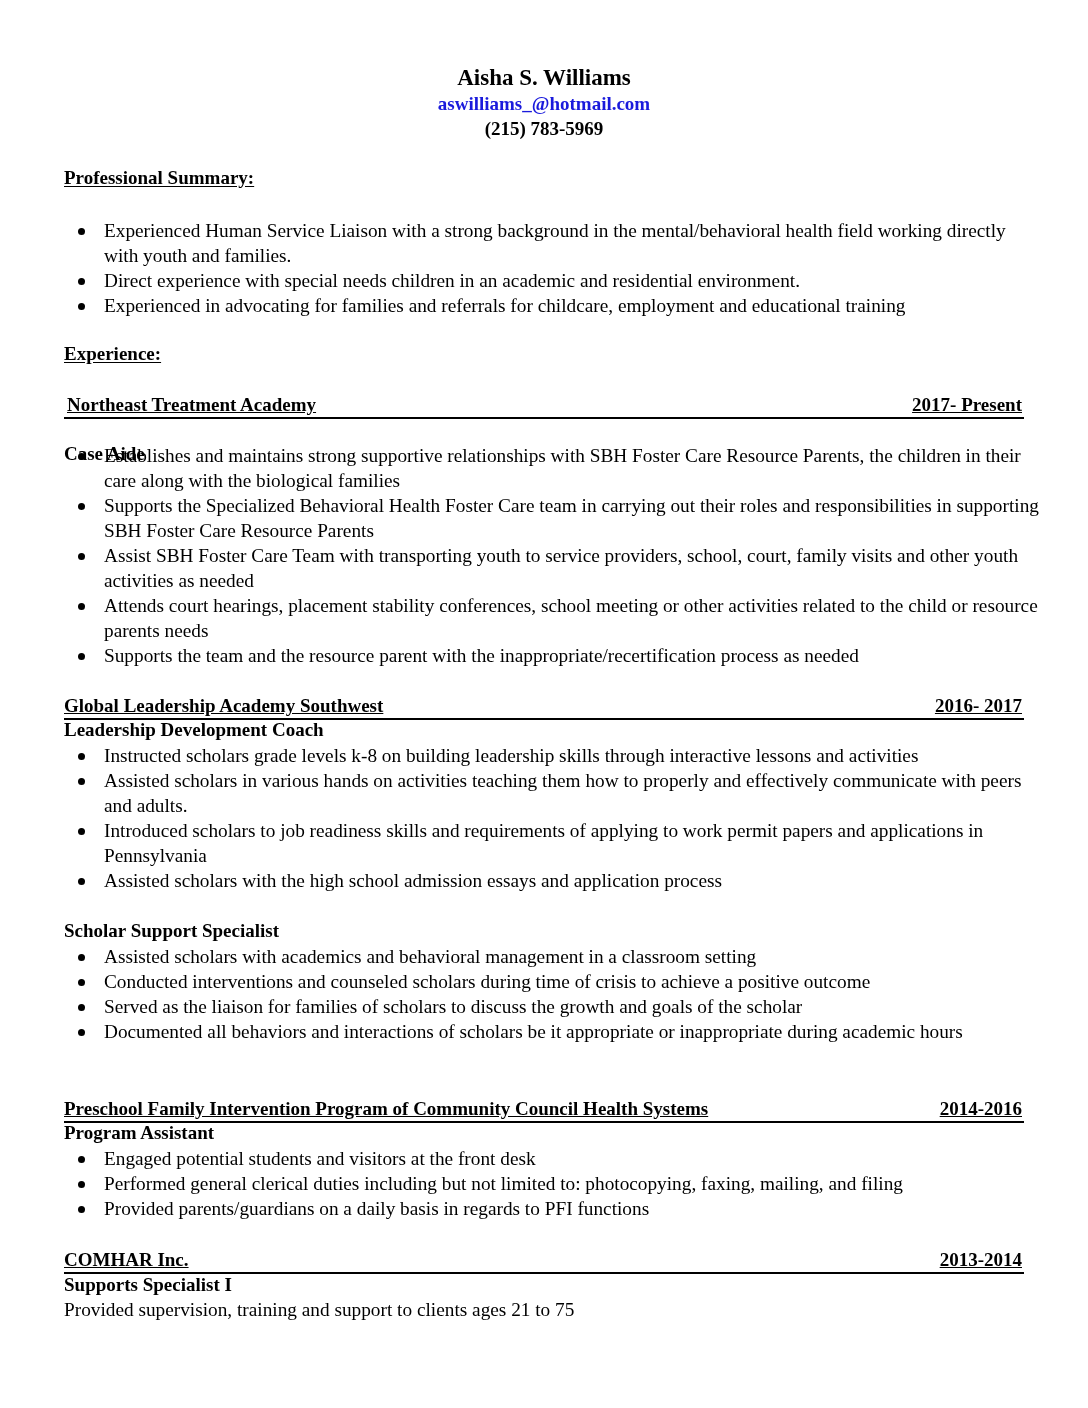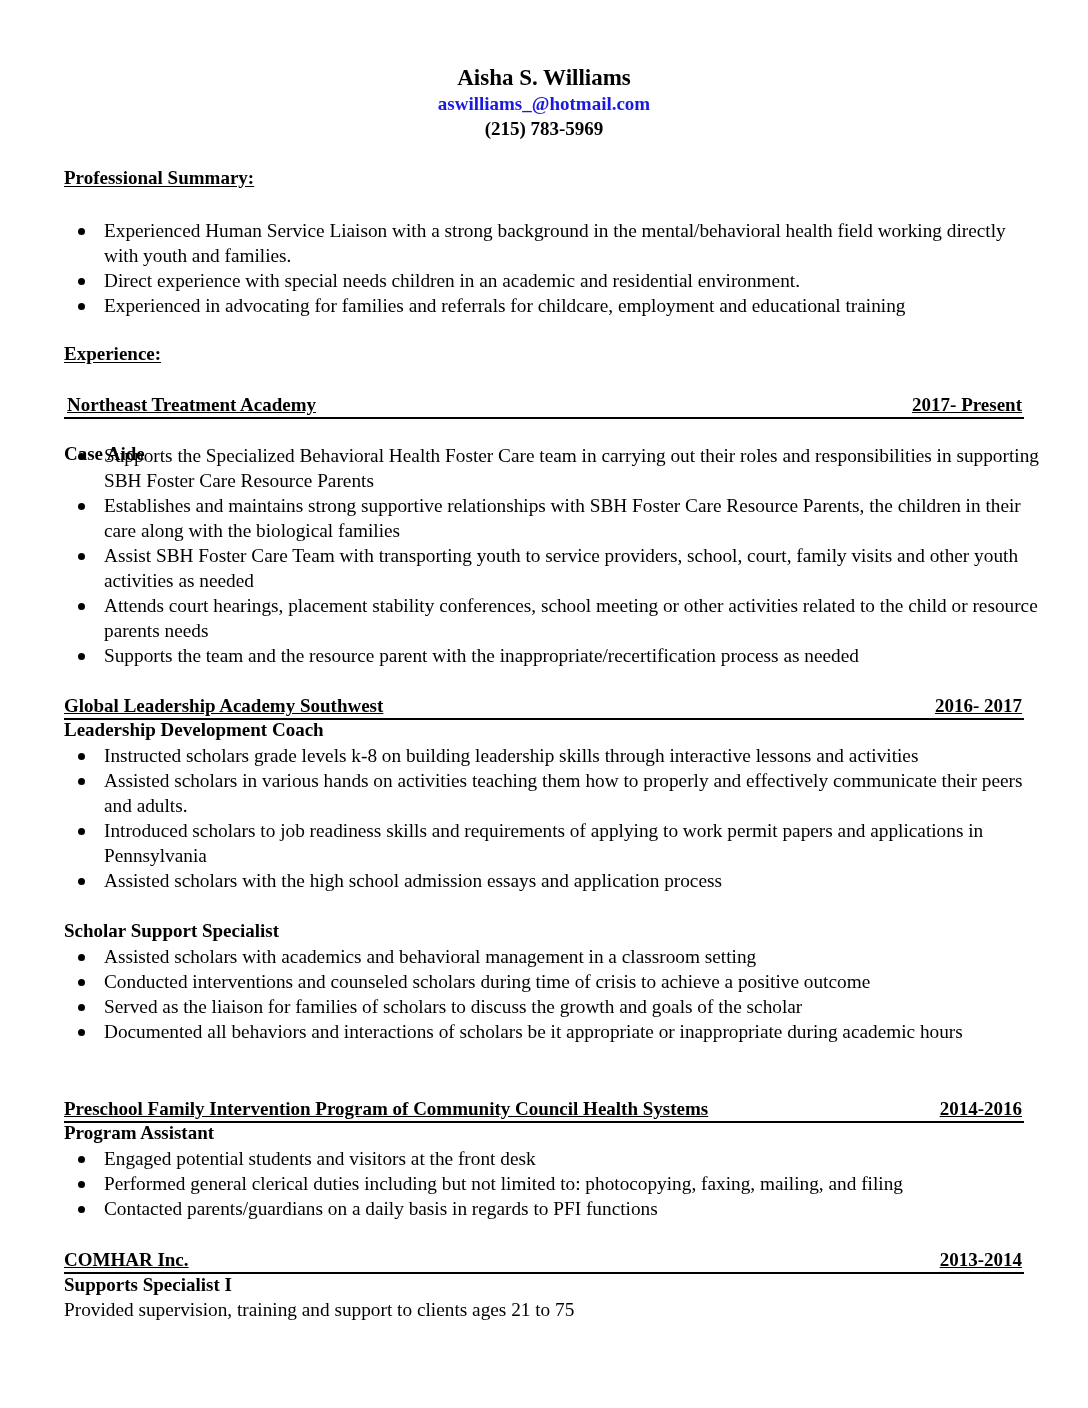"Supports the Specialized Behavioral" li { order: before "Establishes and maintains strong" -> after "Establishes and maintains strong" }
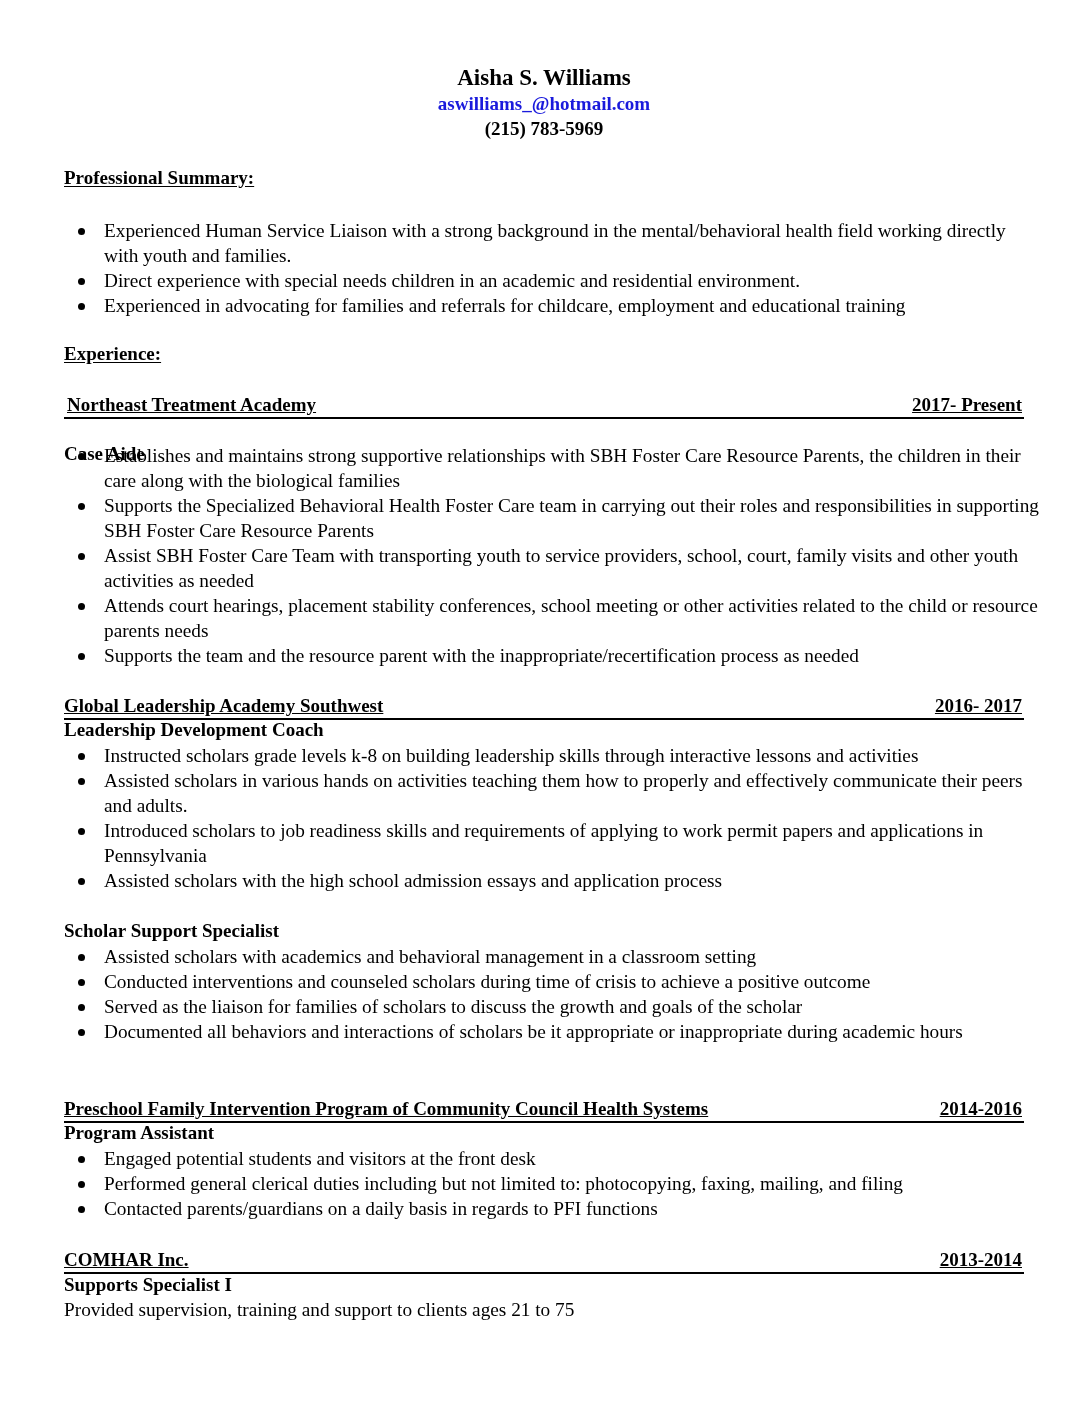"Assisted scholars in various hands" li { text: their -> with }
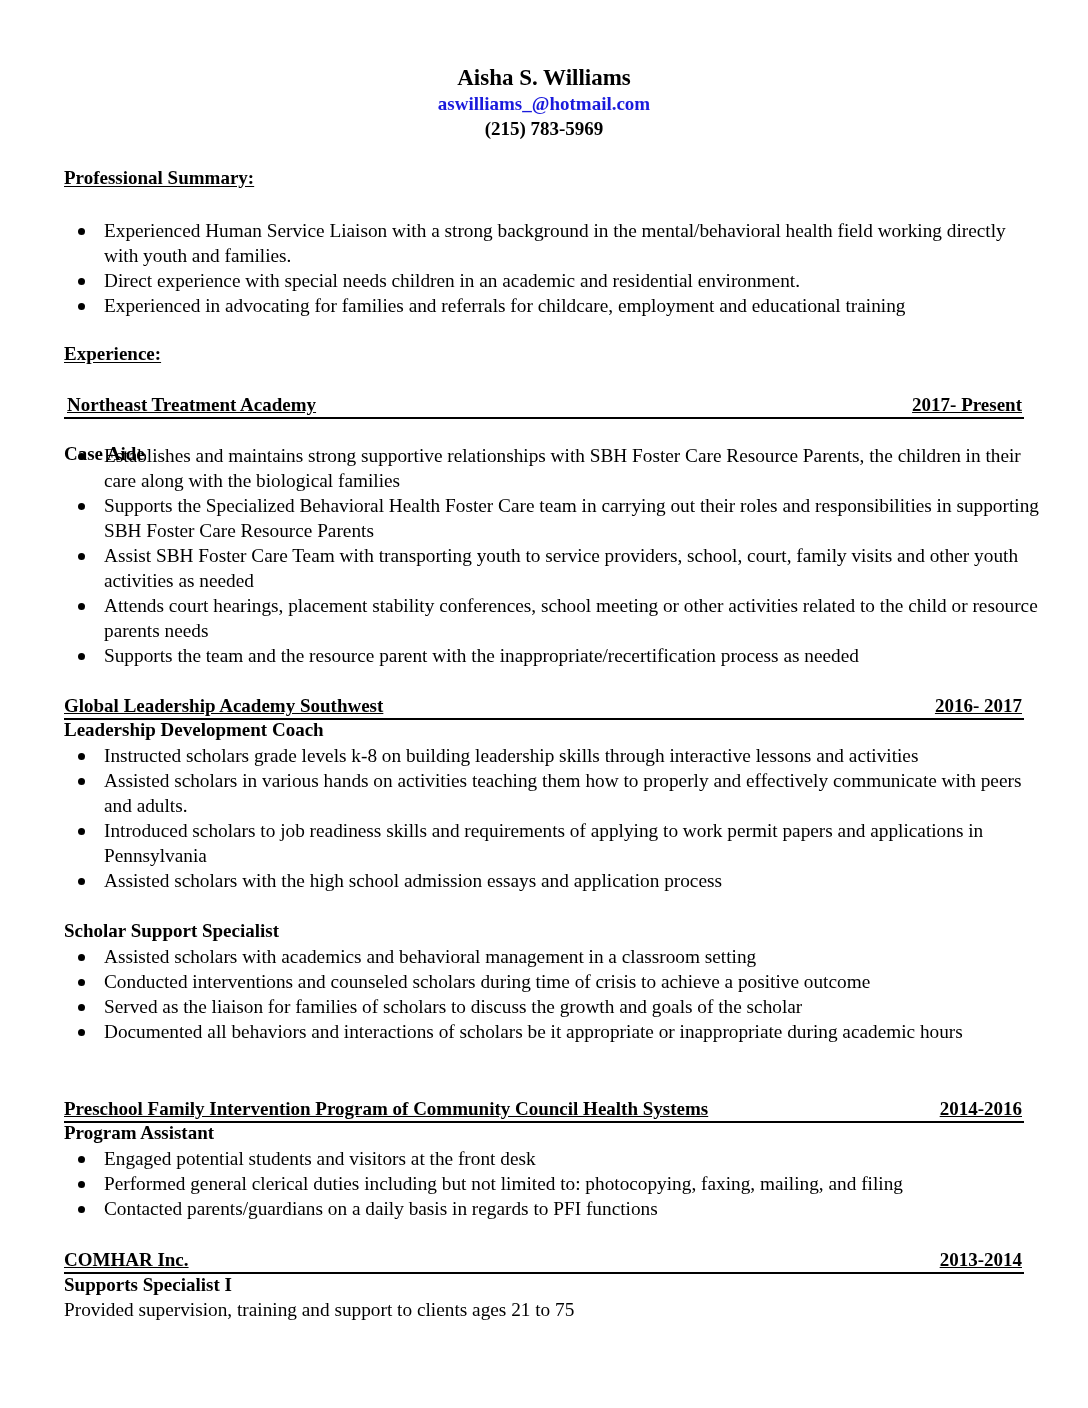"Contacted parents/guardians on a daily" li { text: Contacted -> Provided }
